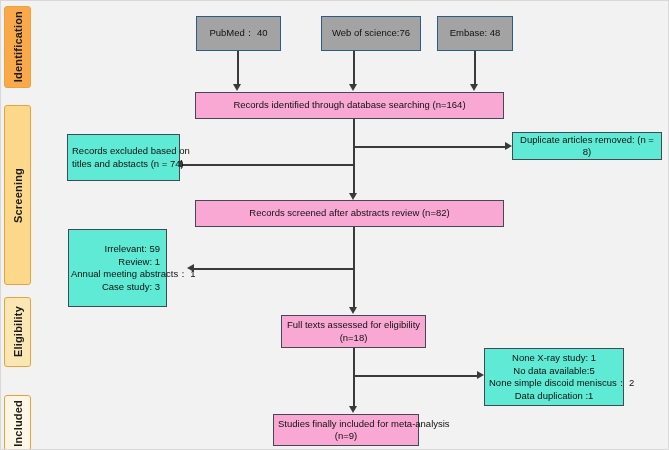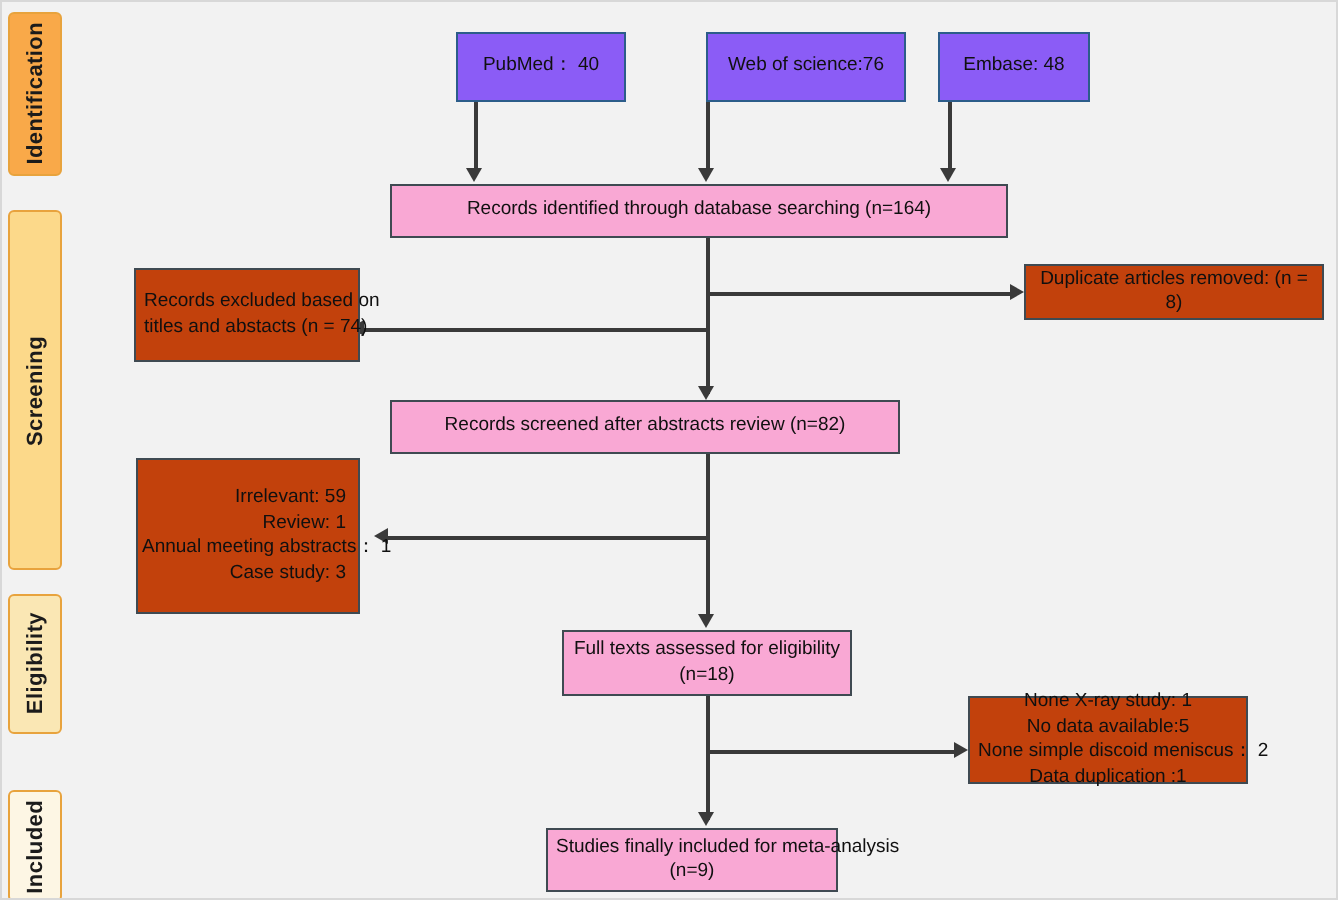"PubMed： 40" .node.src { background: #8b5cf6 -> #a3a3a3; margin-left: 32px -> none }
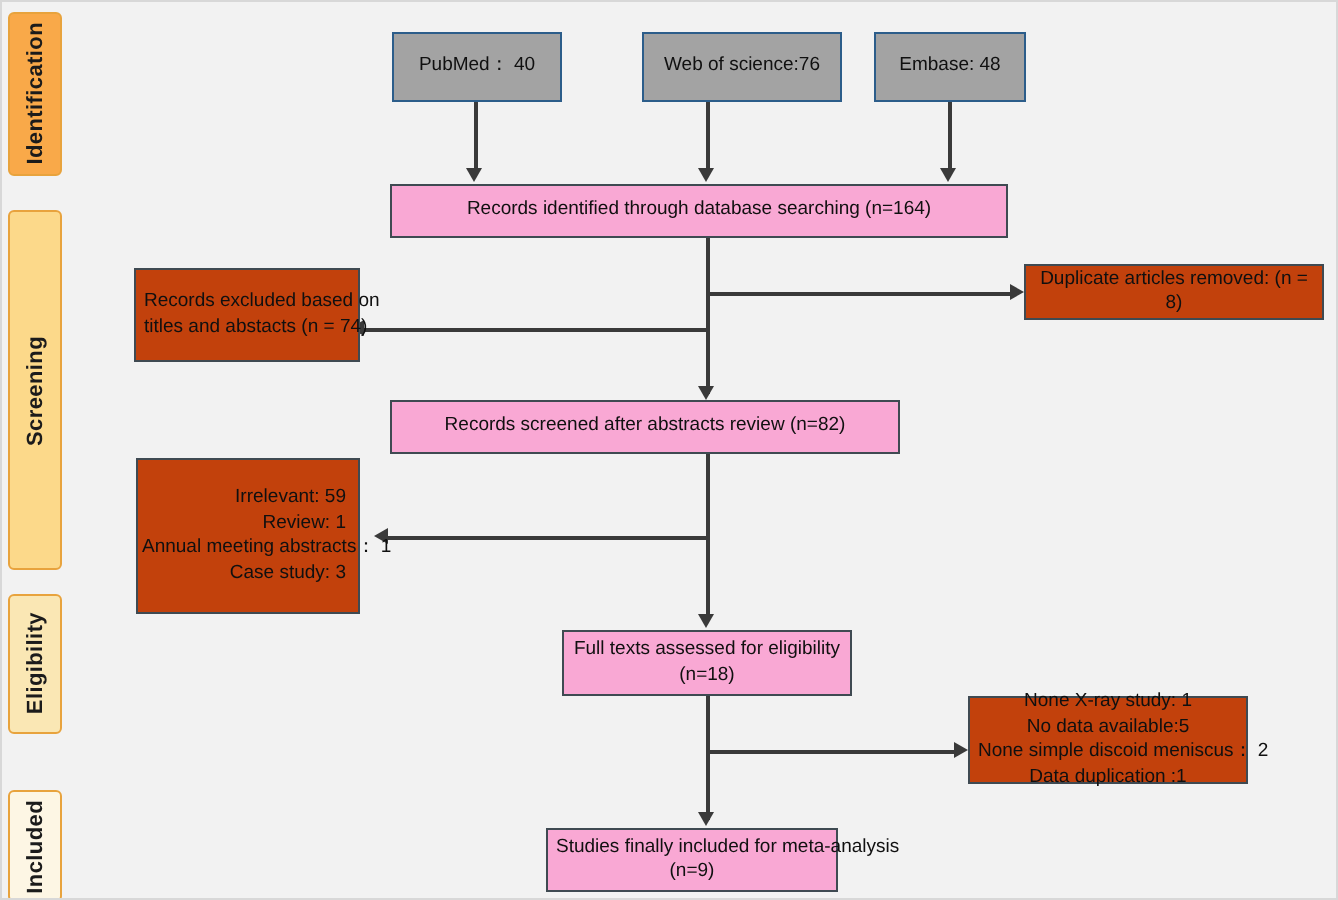"Duplicate articles removed: (n =" .node { background: #c2410c -> #5eead4 }
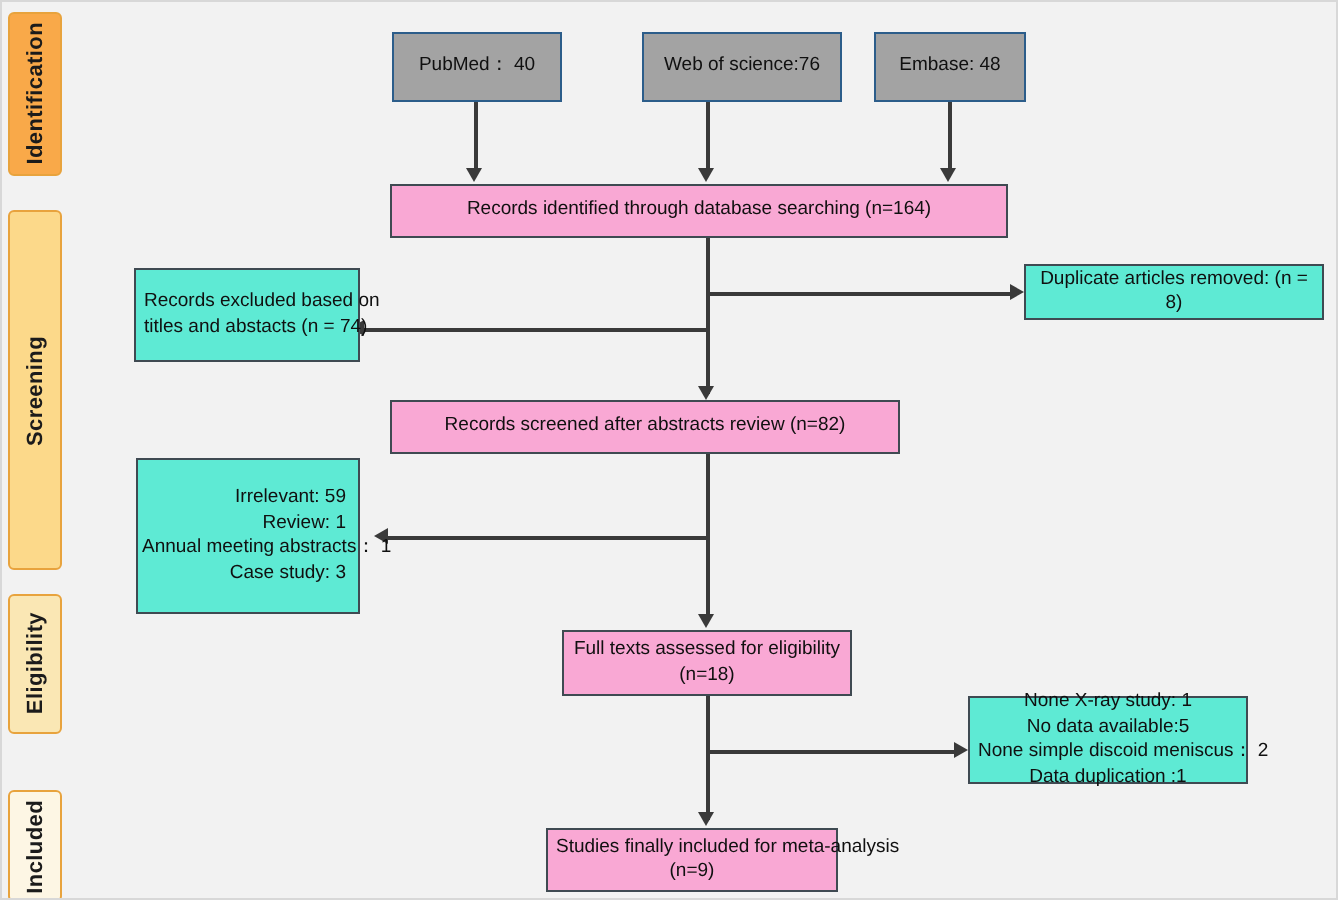"Records screened after abstracts review" div.node { width: 255px -> 309px }
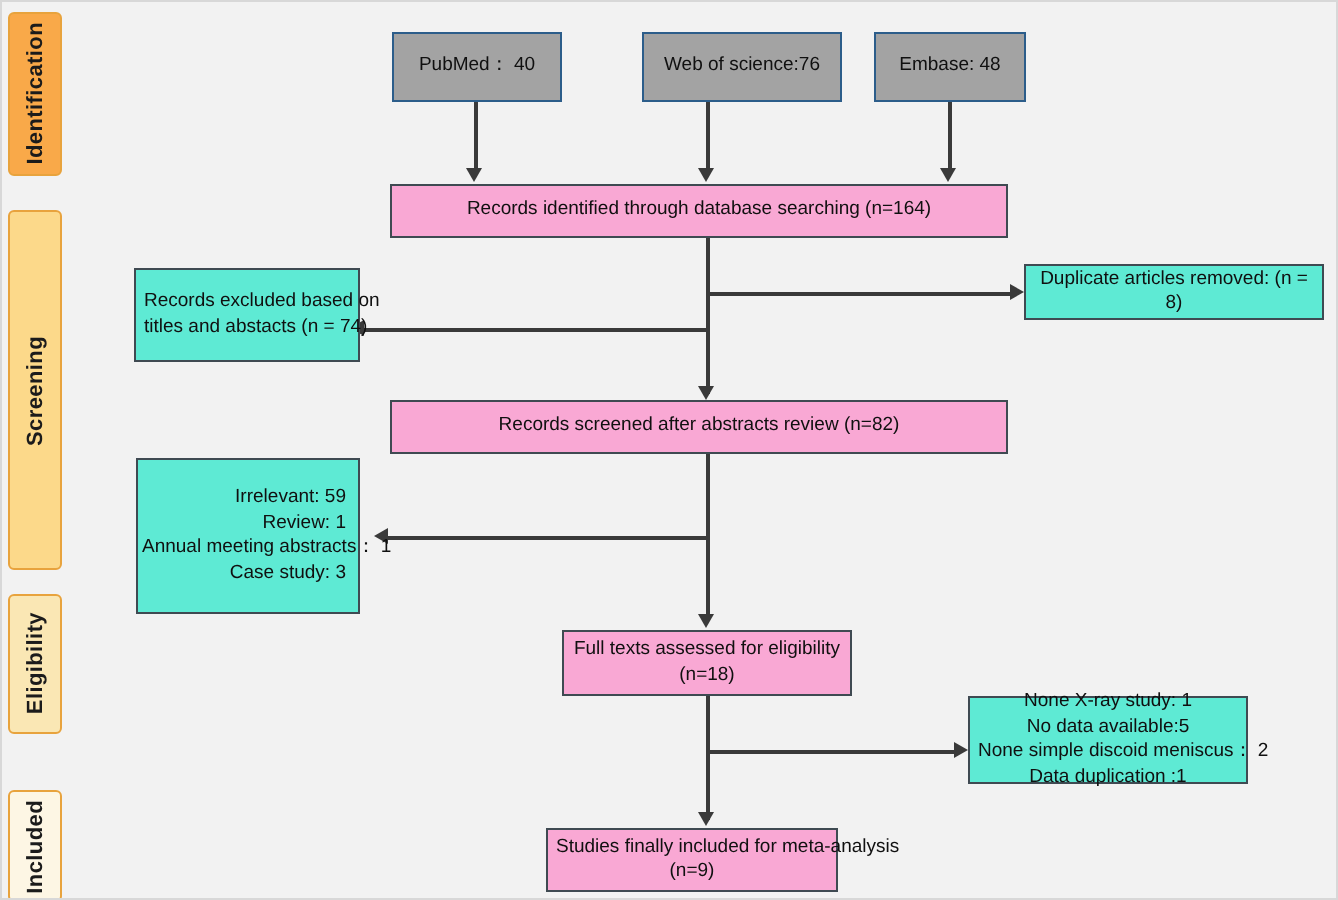"Irrelevant: 59" div.node { width: 112px -> 99px }
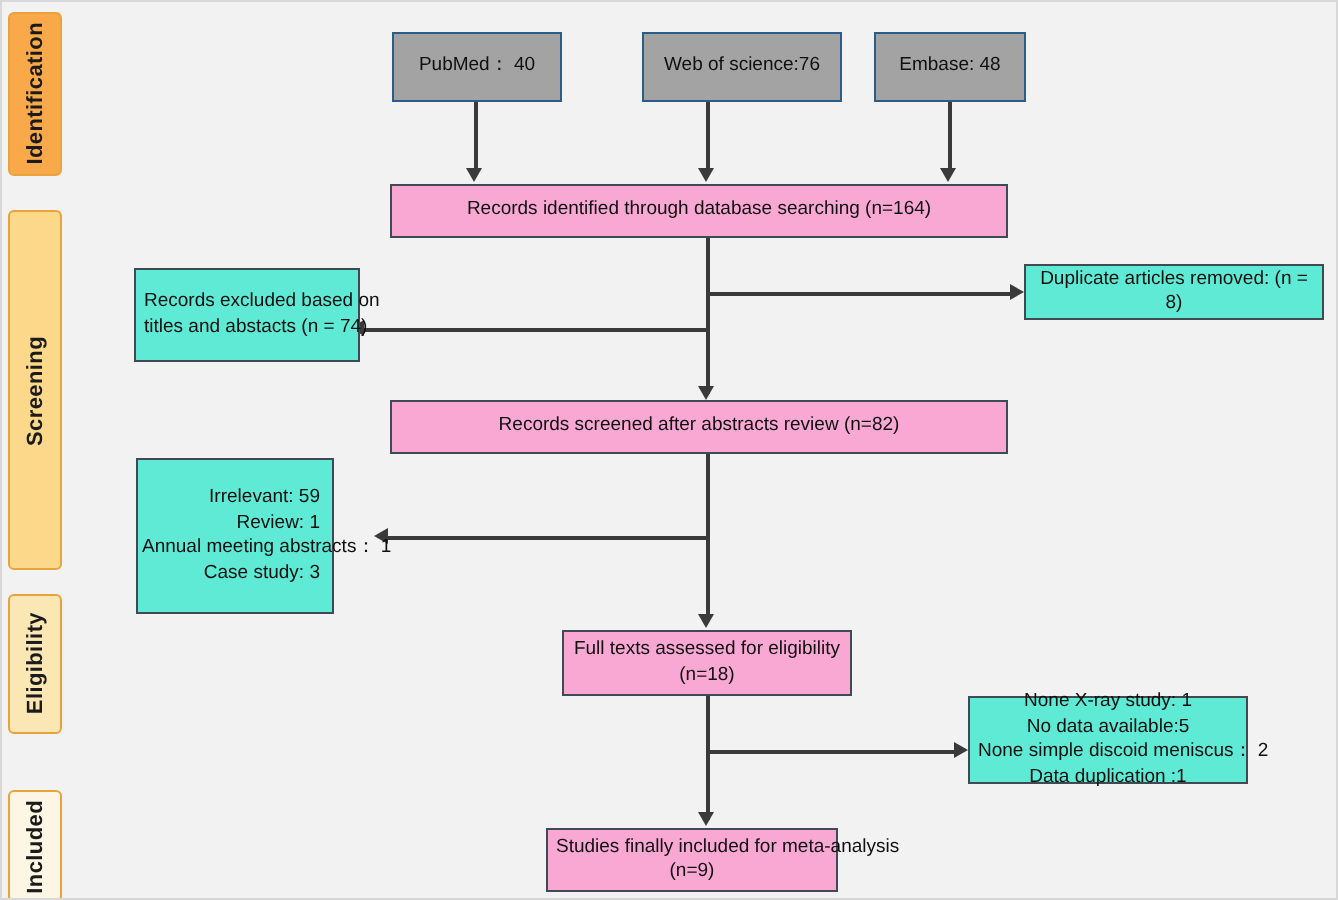"None X-ray study: 1" div.node { height: 44px -> 58px }
